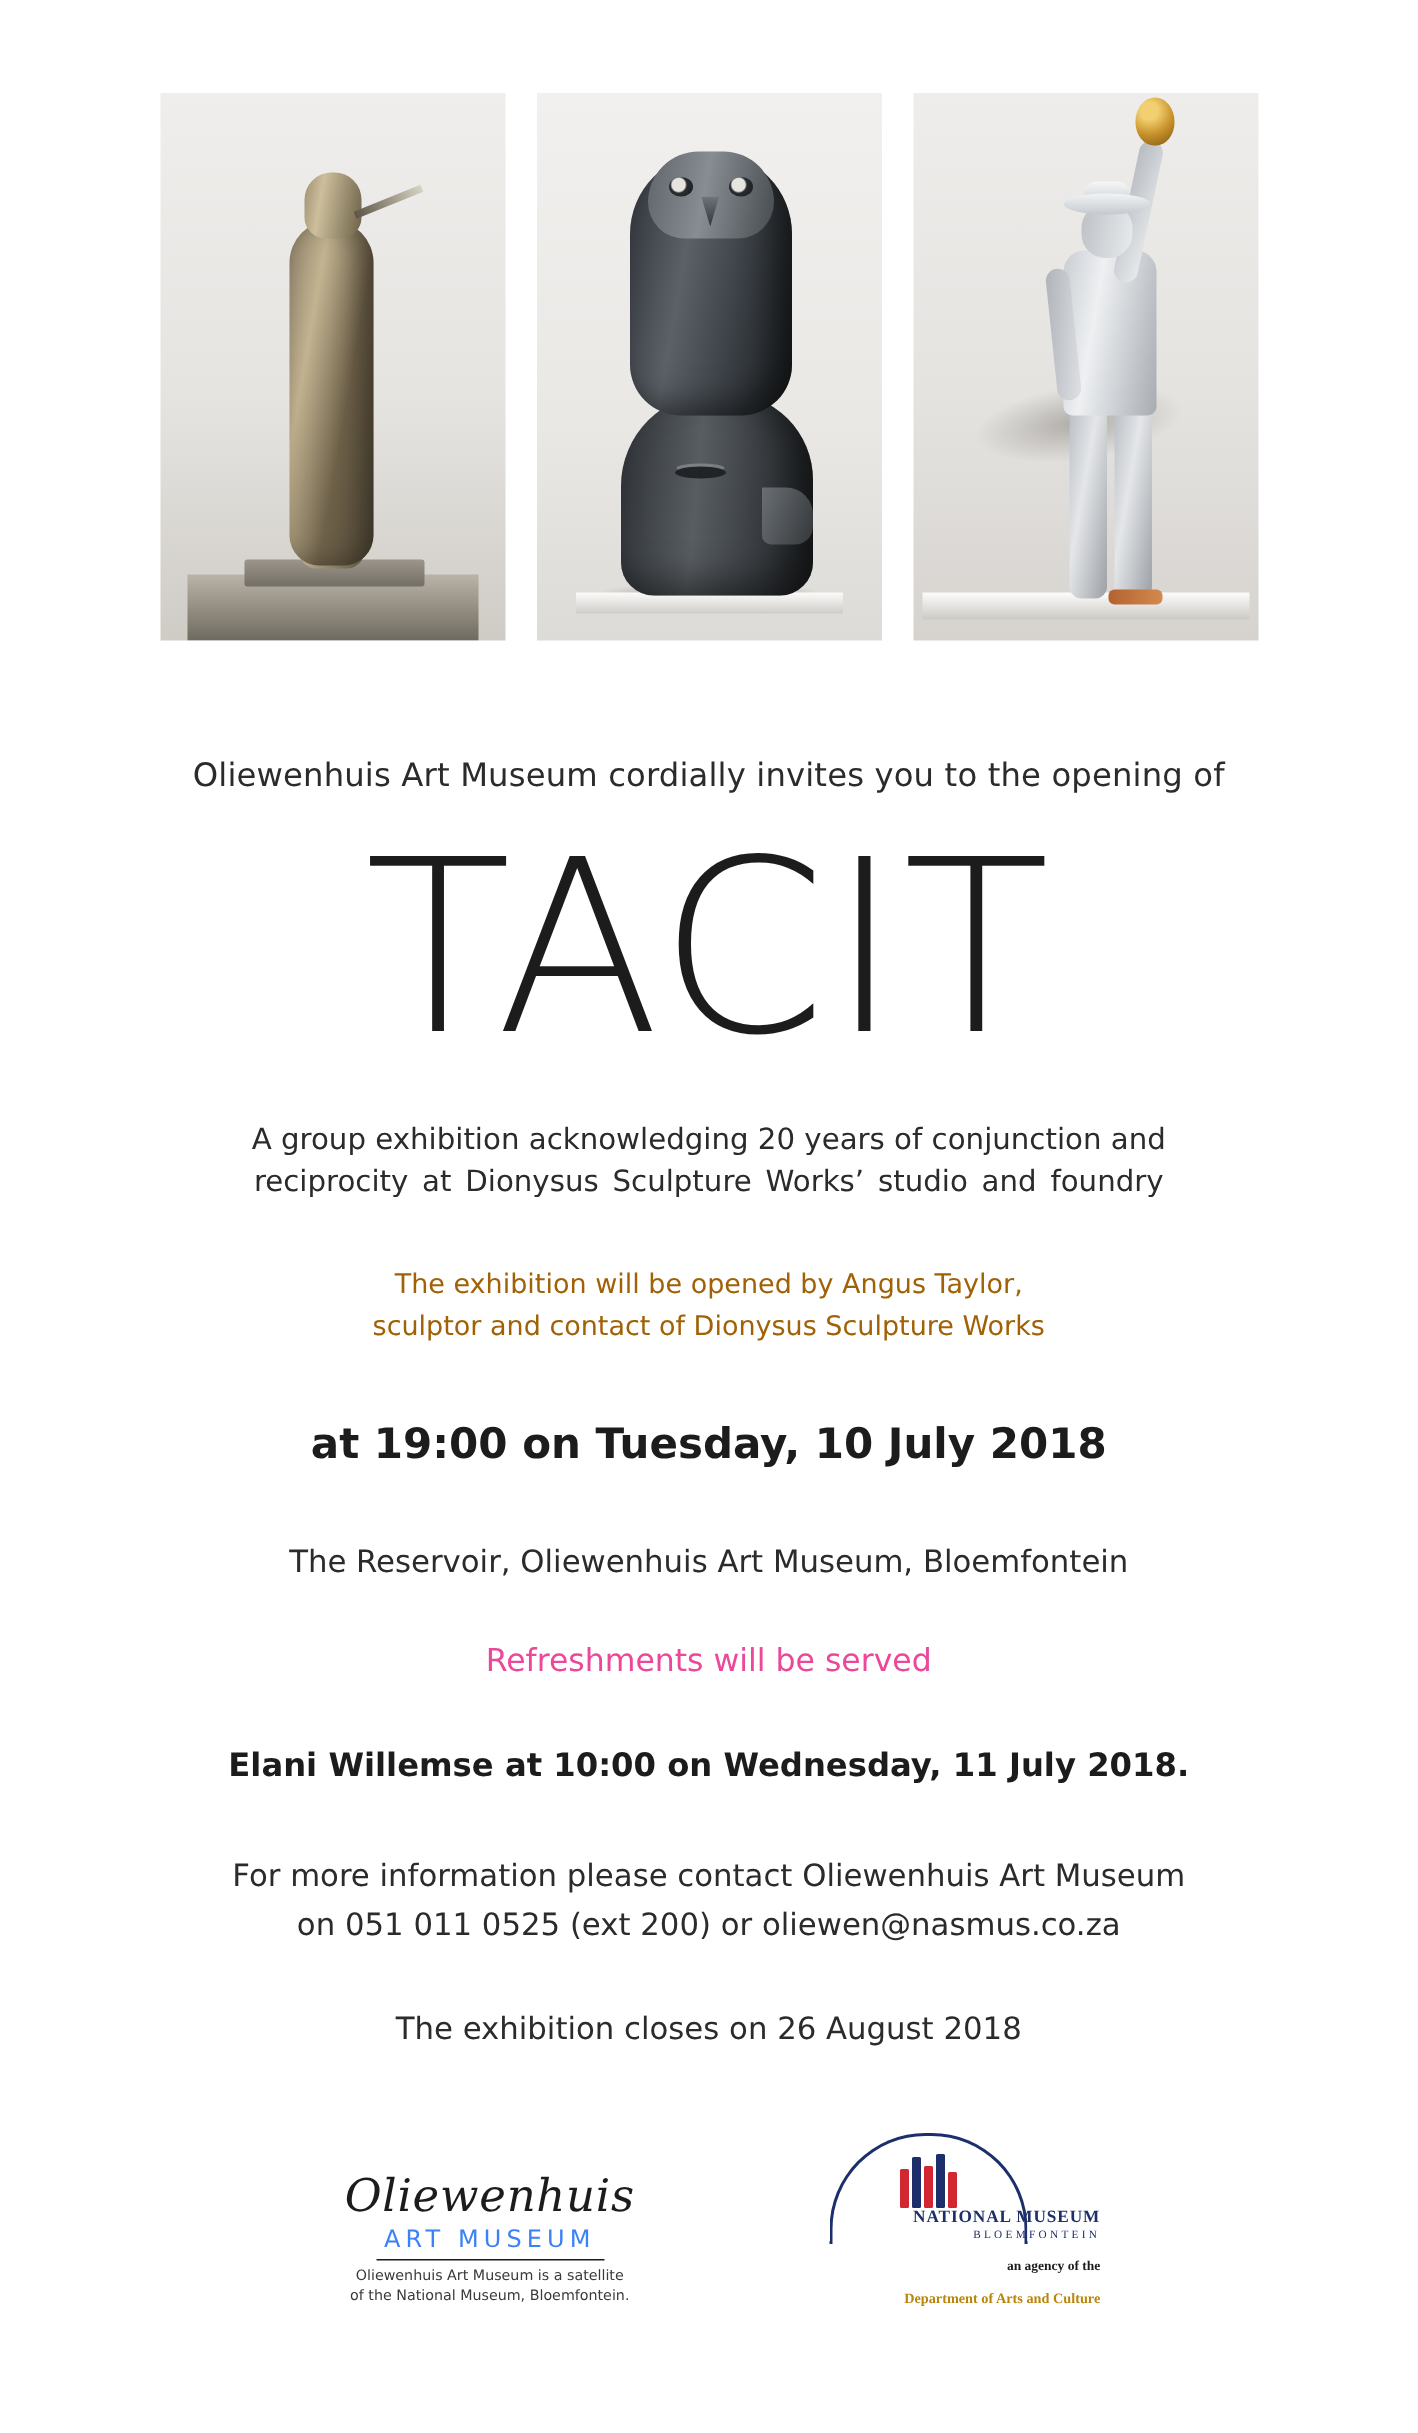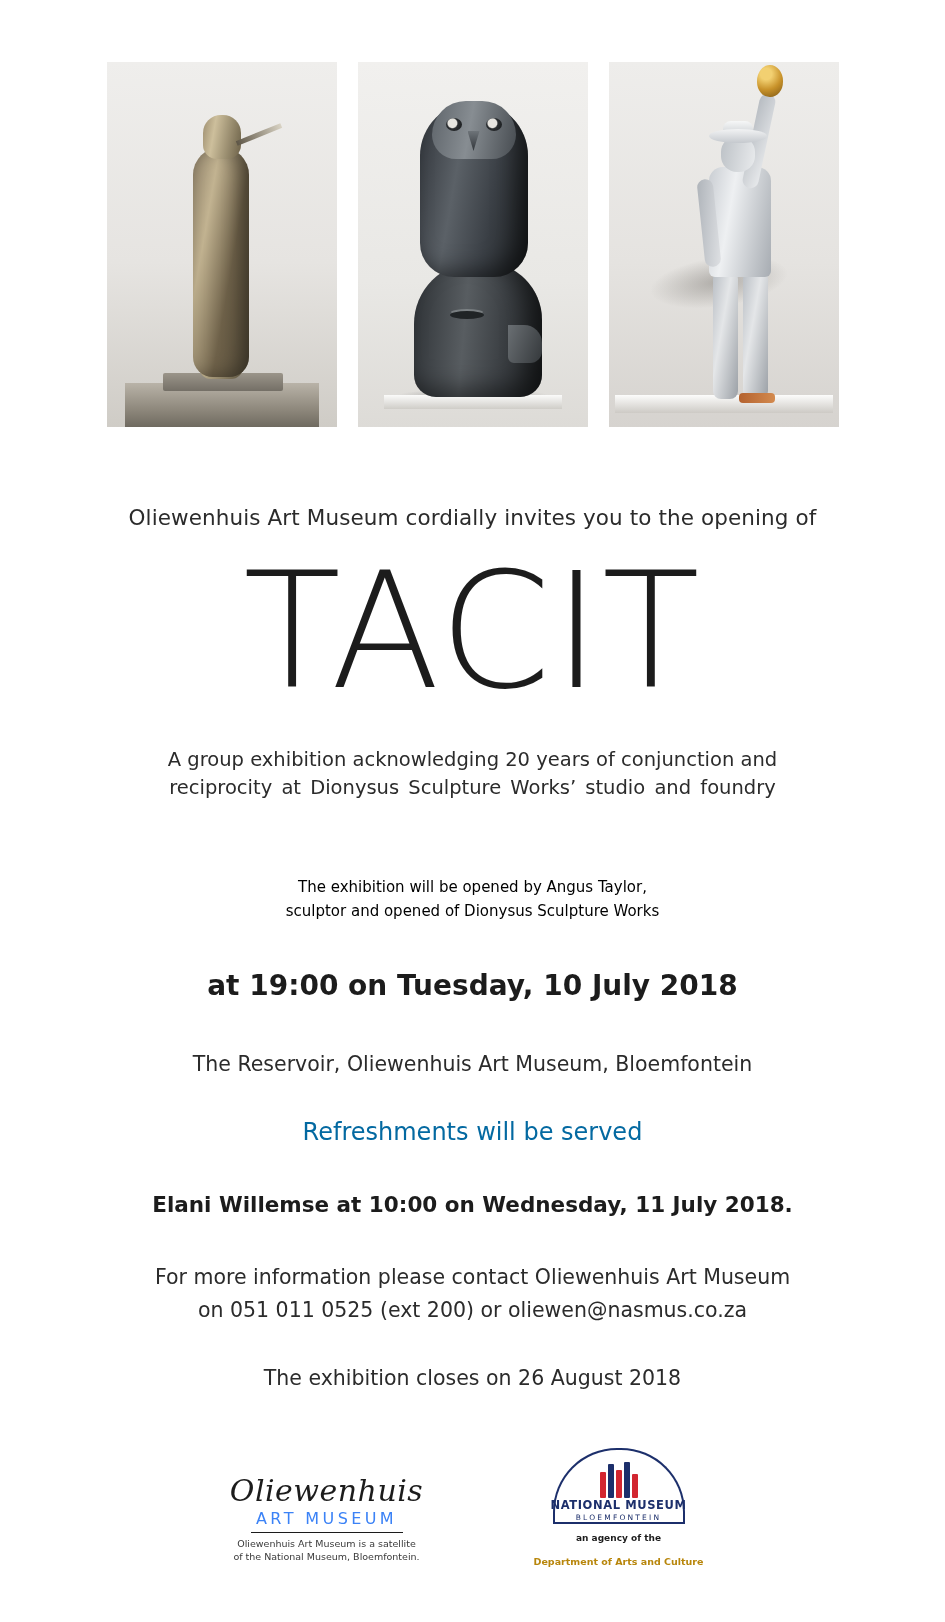"The exhibition will be opened" .opened-by { color: #000000 -> #a16207; font-size: 15px -> 18px; margin-top: 72px -> 40px }
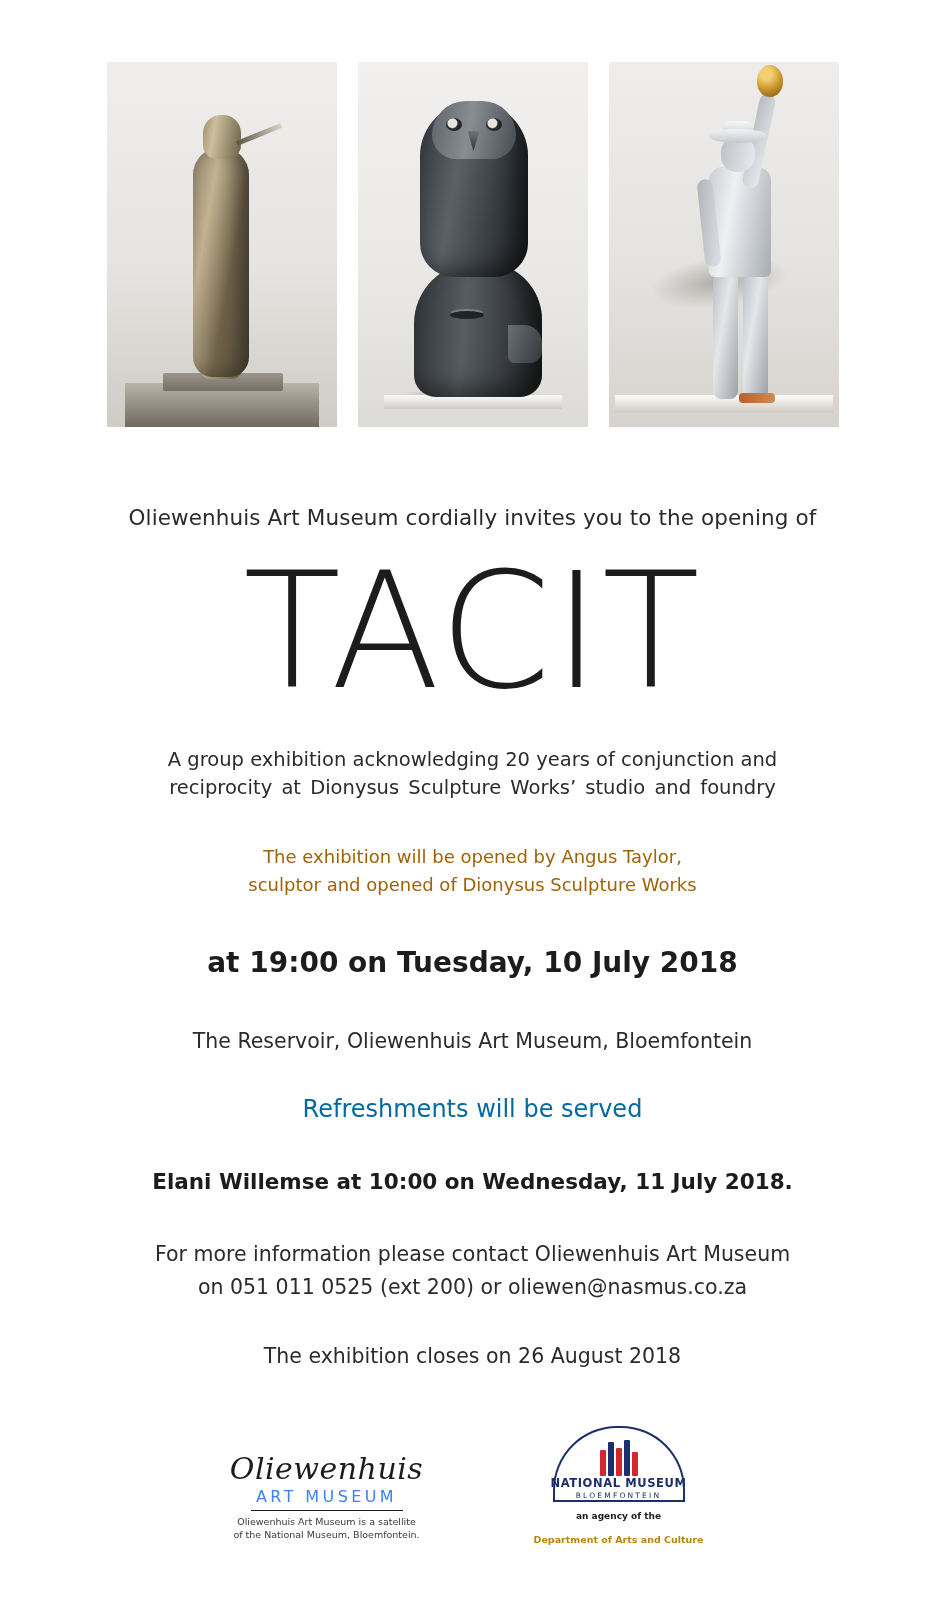"sculptor and opened of Dionysus" div { text: opened -> contact }
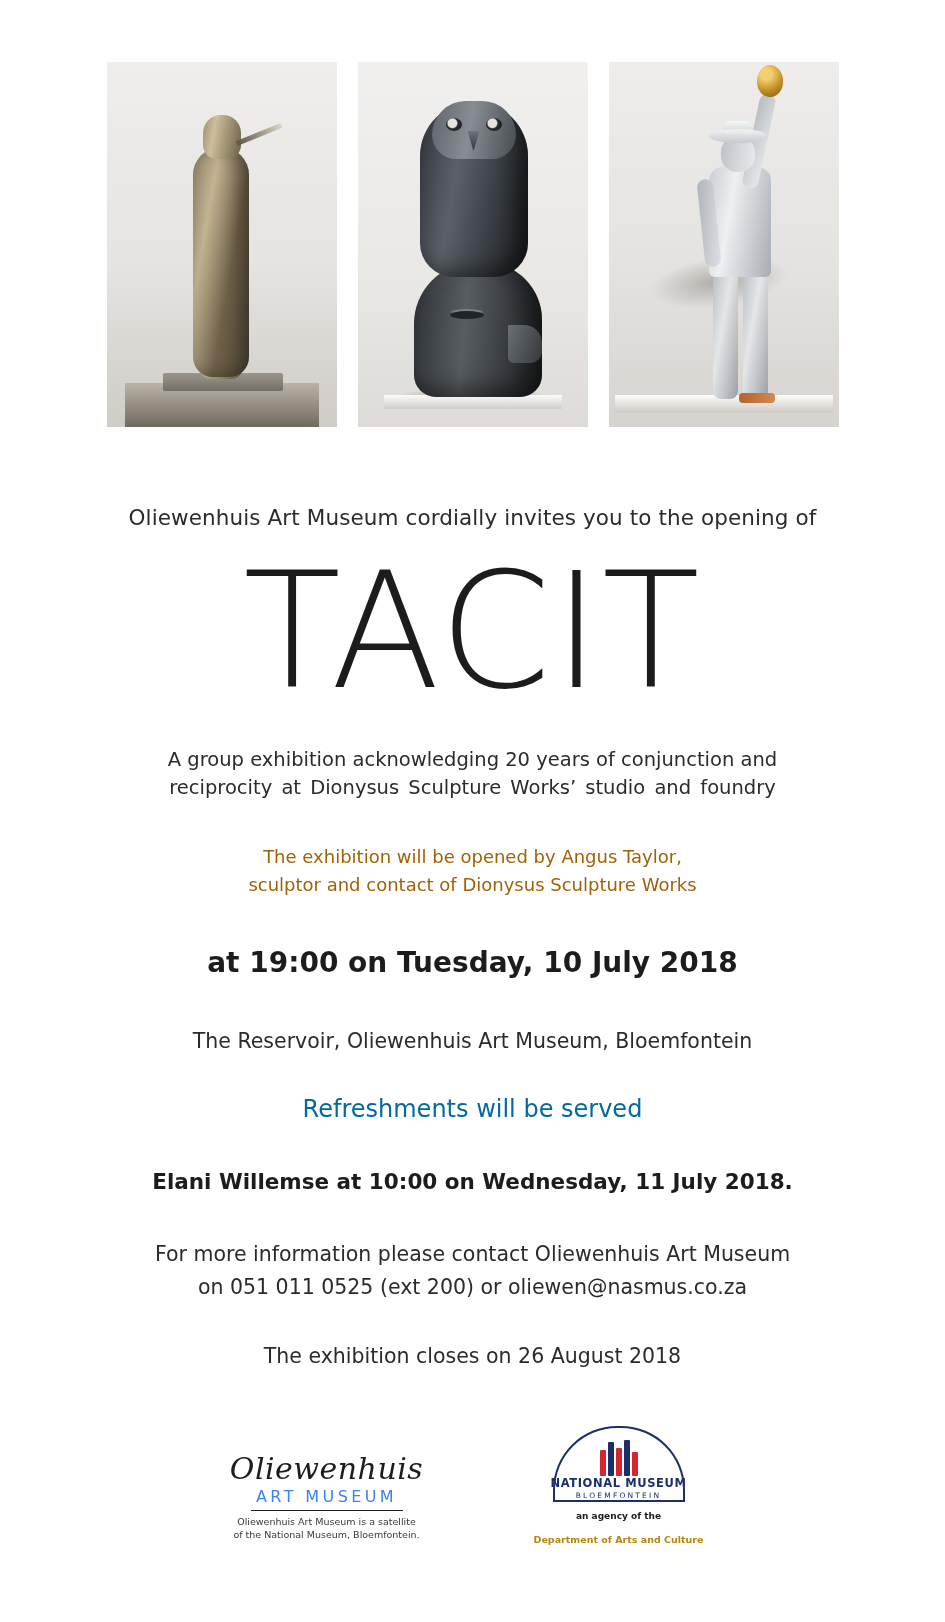"Refreshments will be served" .refreshments { color: #0369a1 -> #ec4899; font-size: 24px -> 21px }
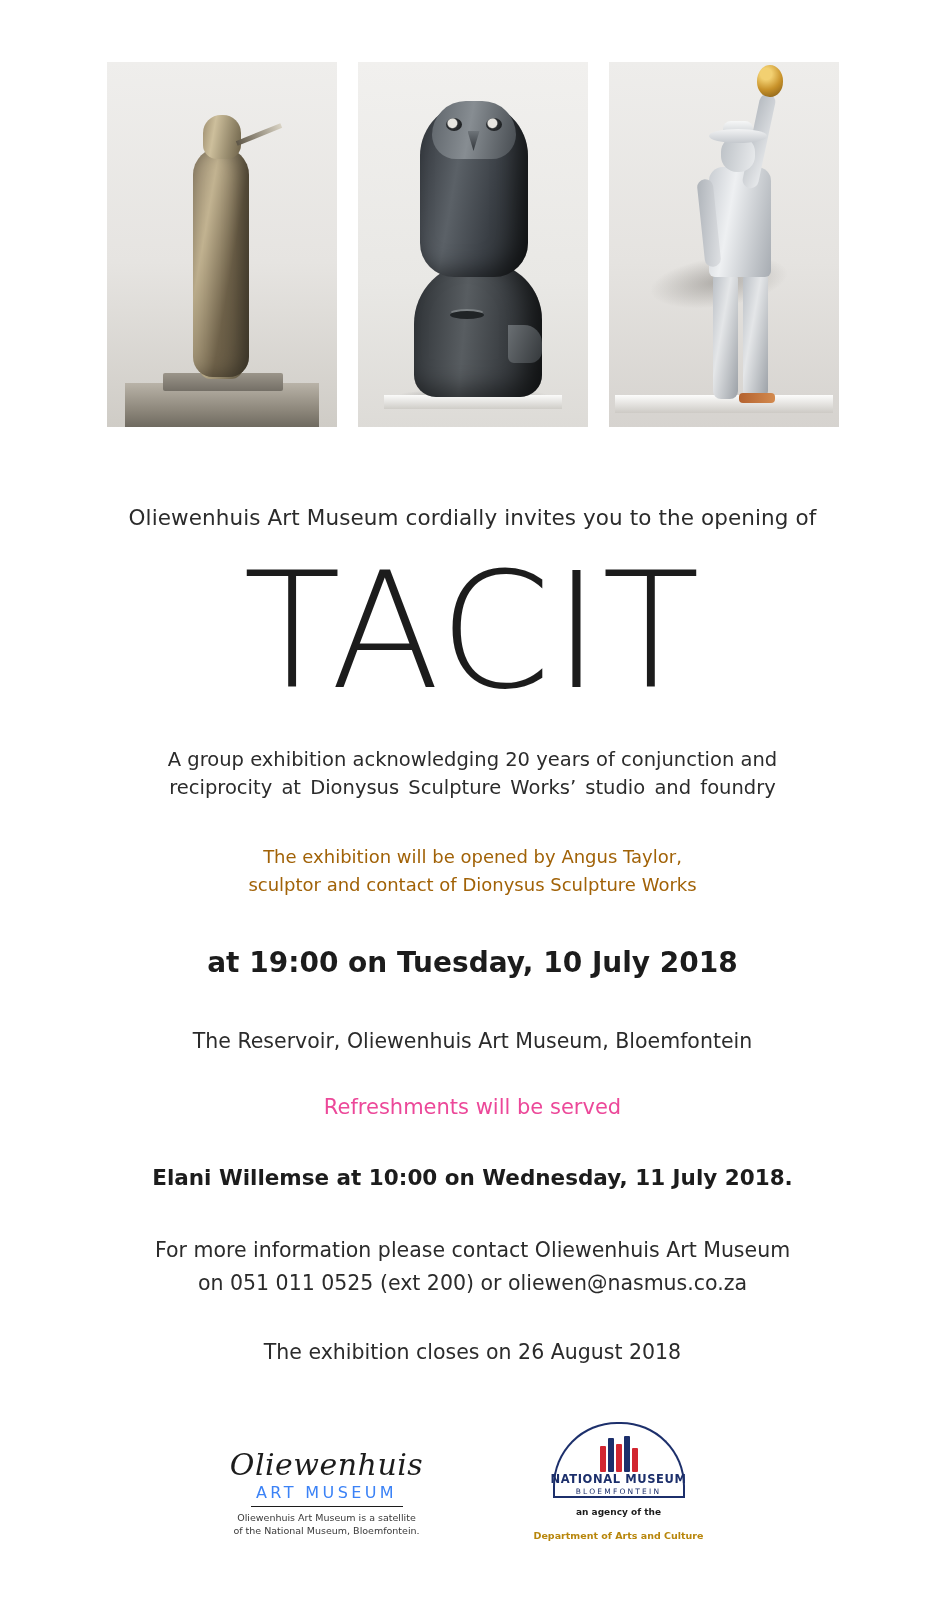"NATIONAL MUSEUM" .logo-nm { font-family: none -> Liberation Serif, serif; text-align: center -> right }
